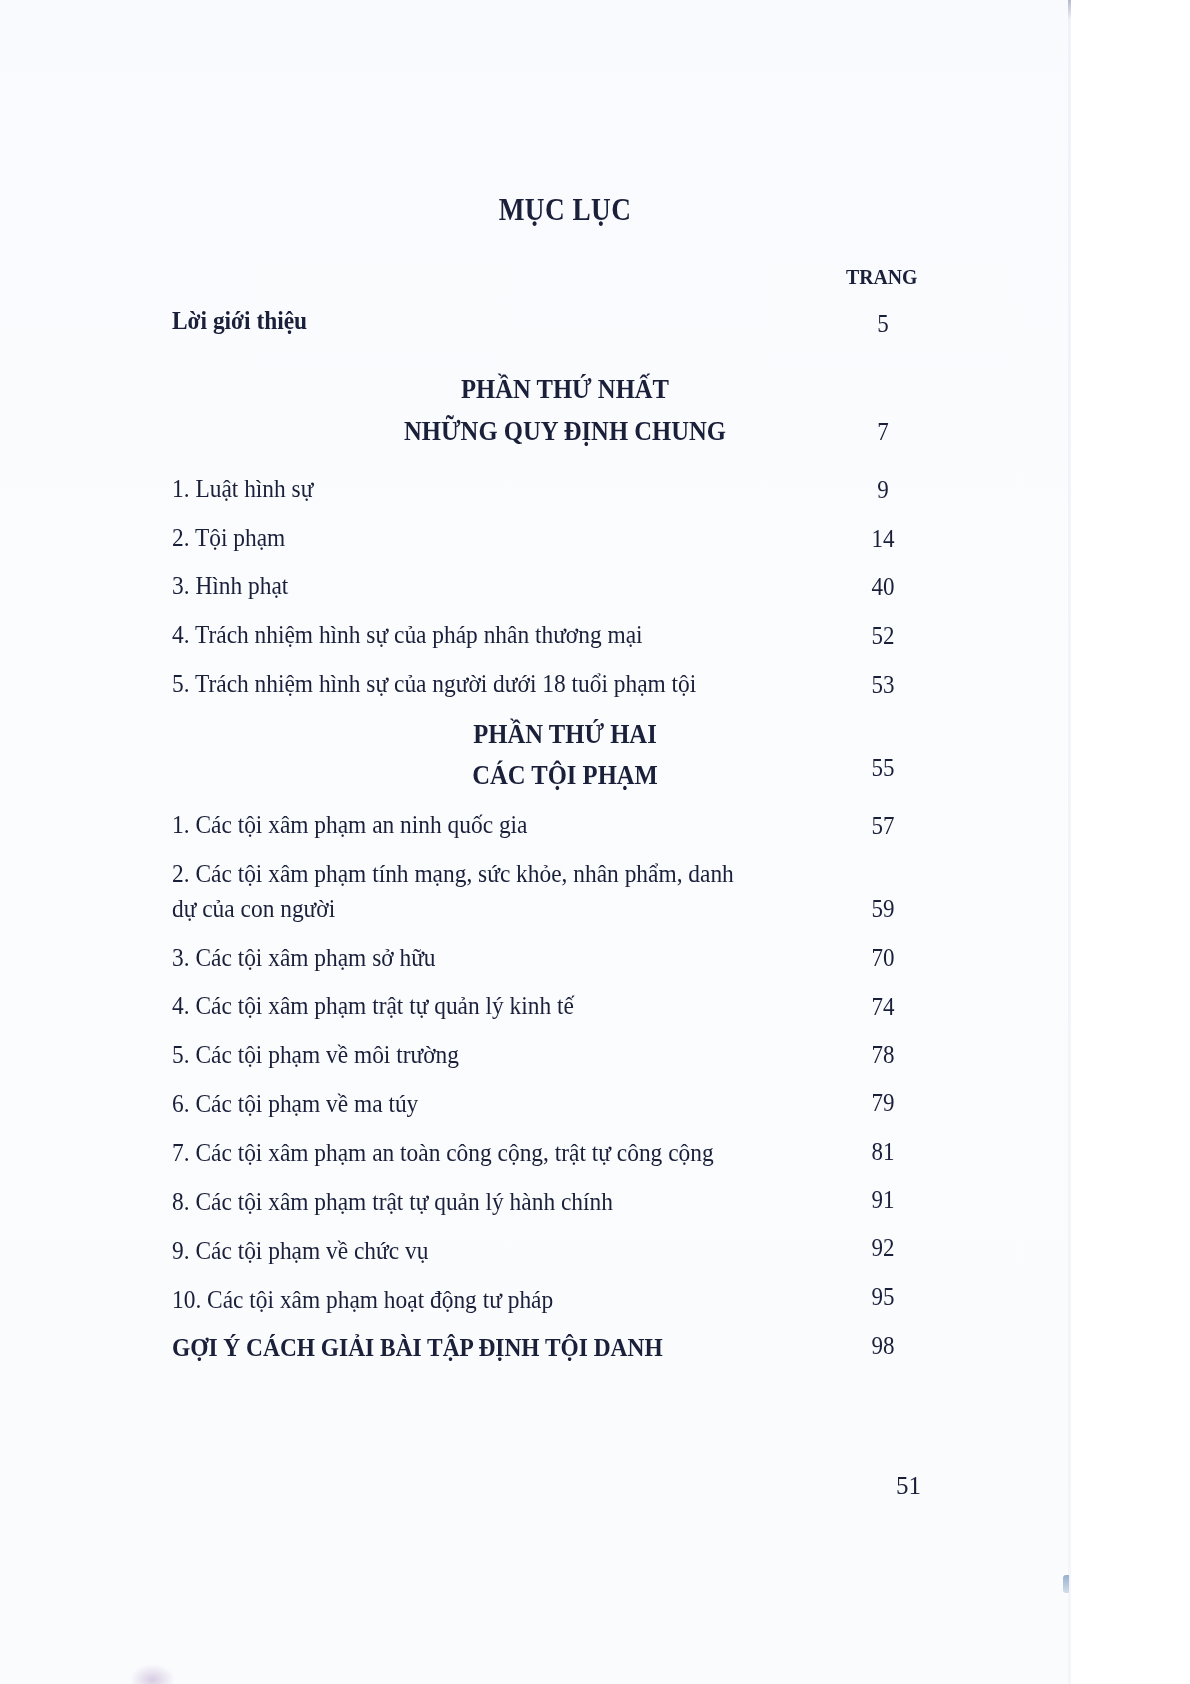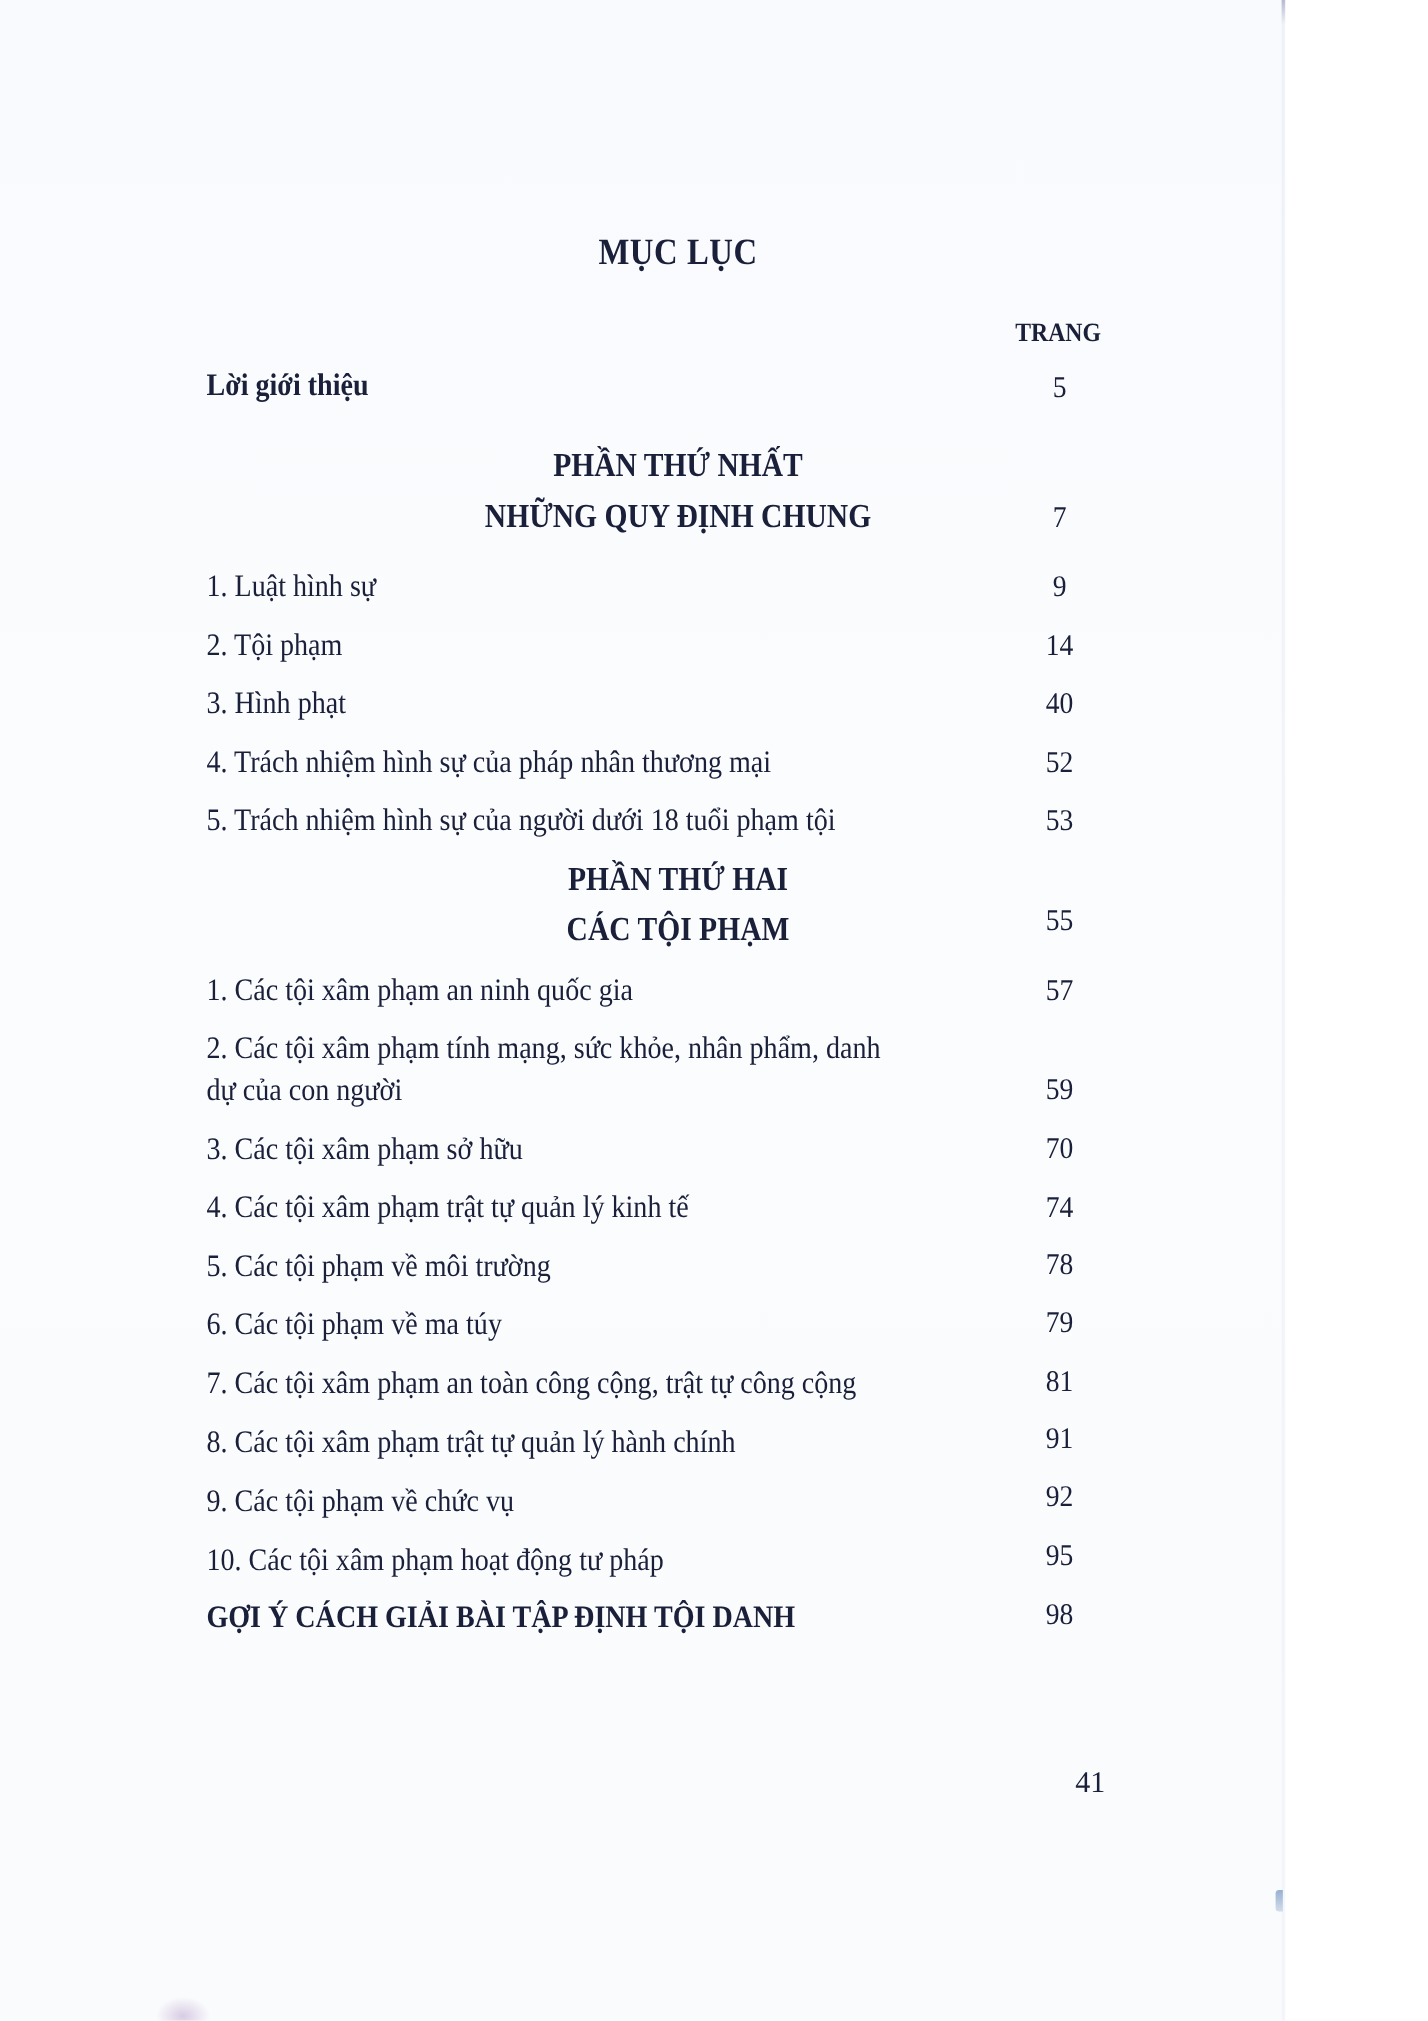"41" div.abs { text: 41 -> 51 }
